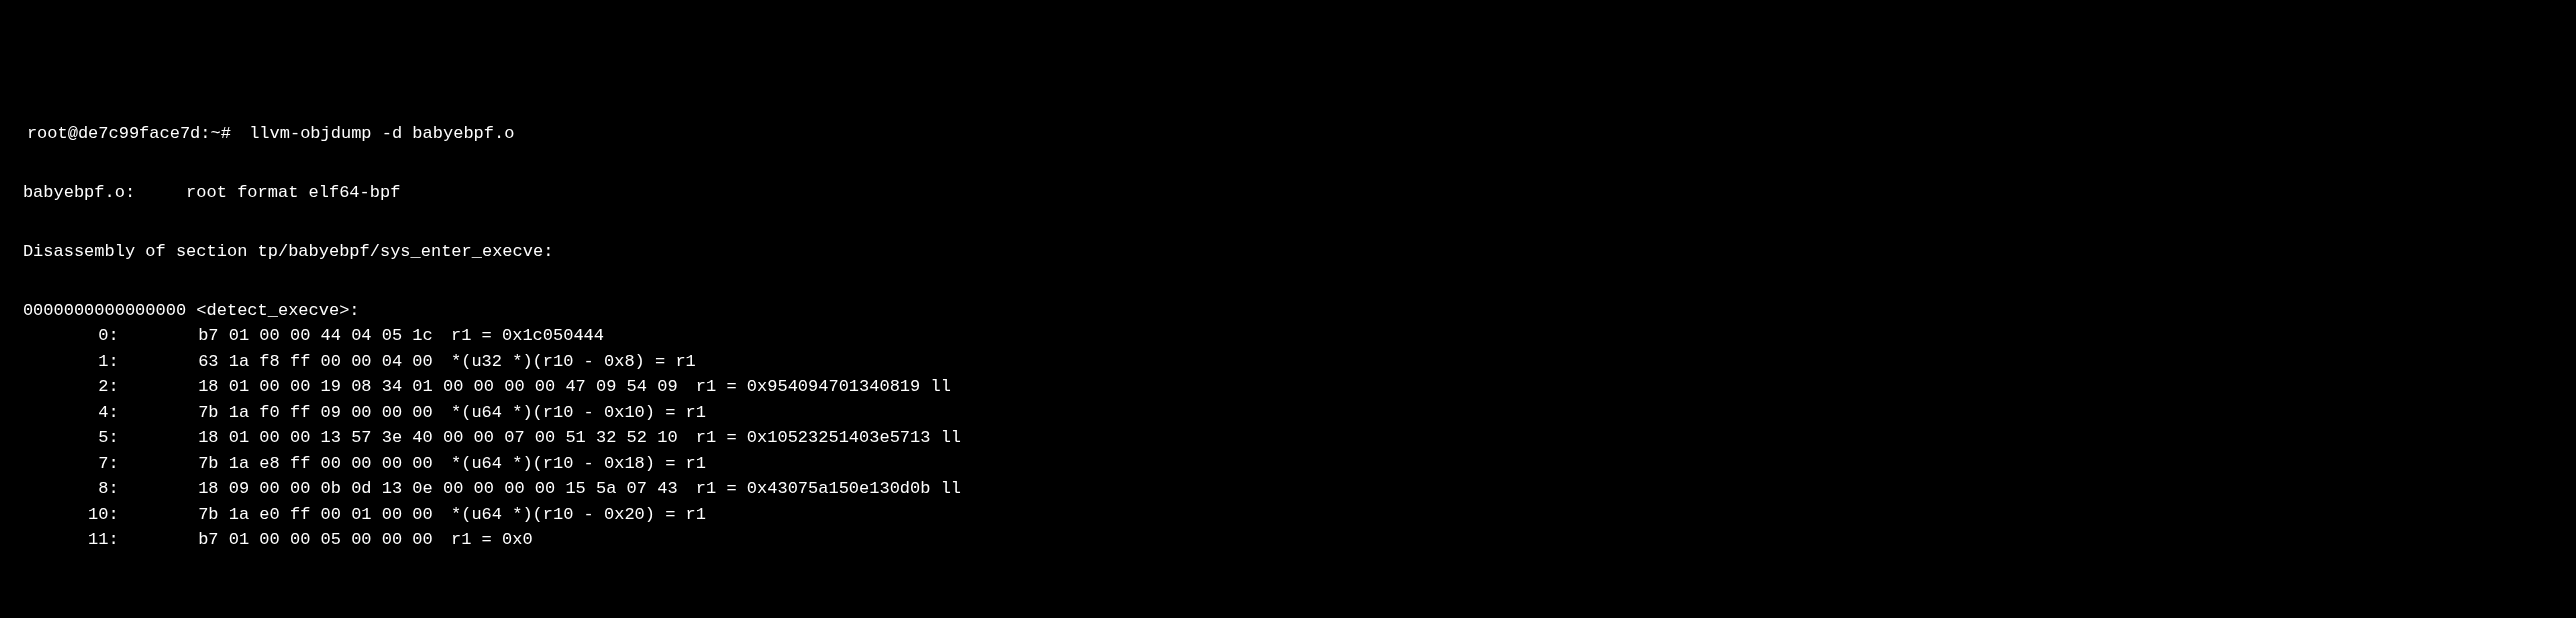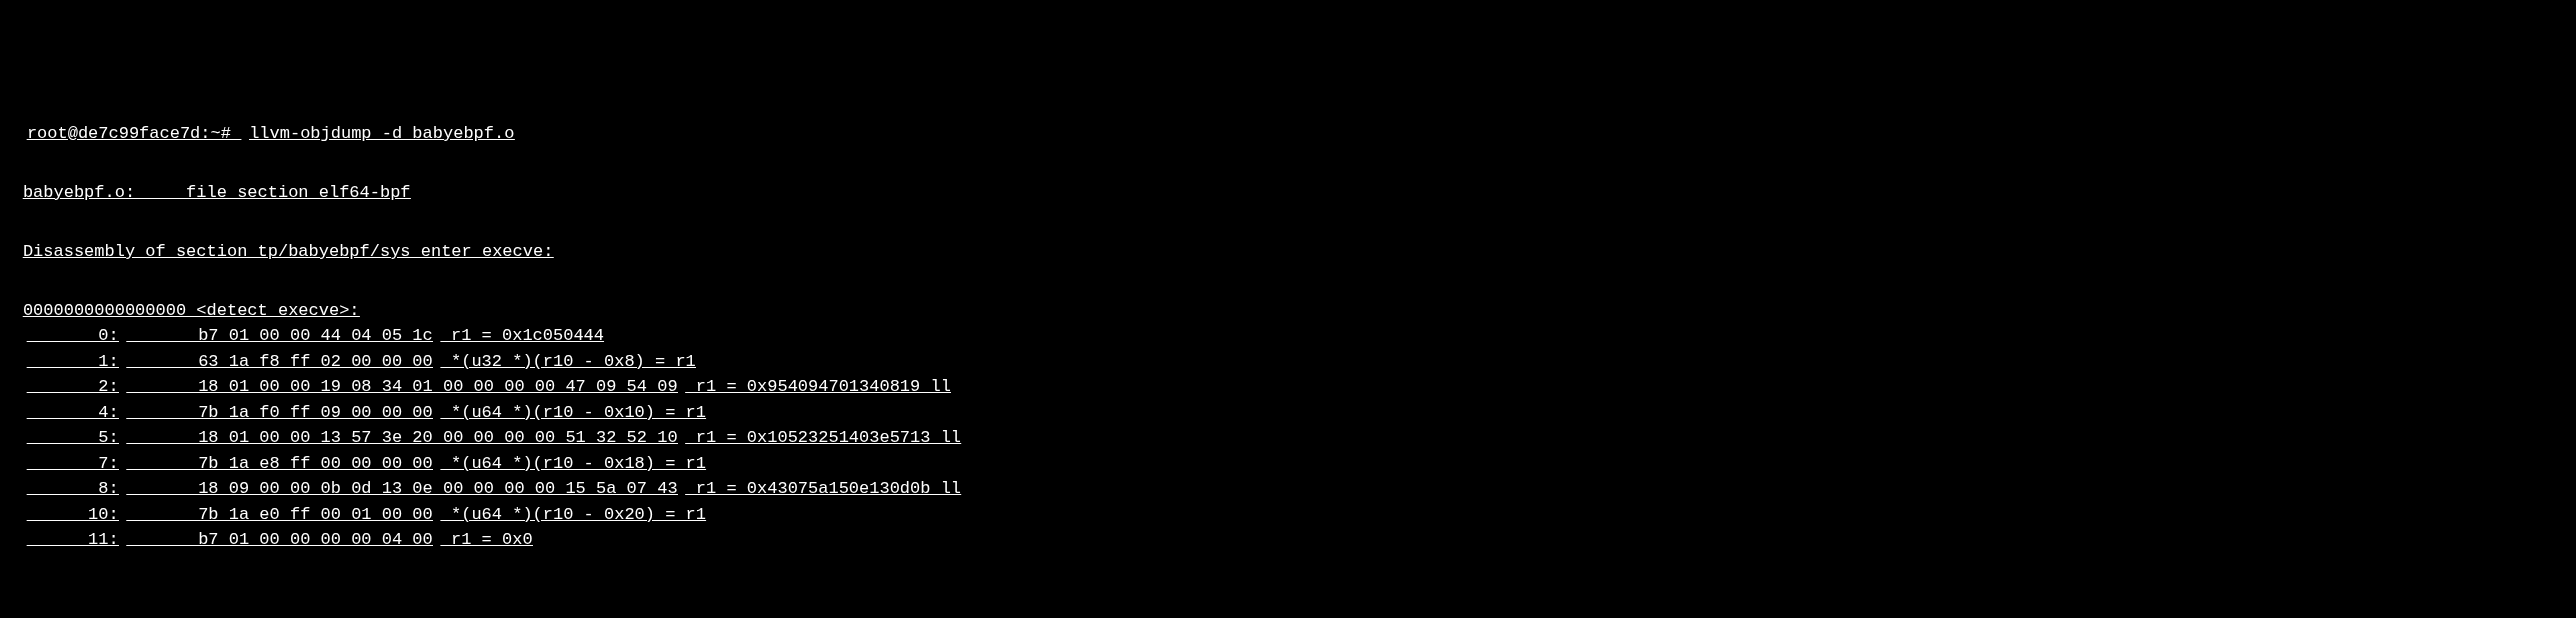"root@de7c99face7d:~# llvm-objdump -d" * { text-decoration: underline -> none }
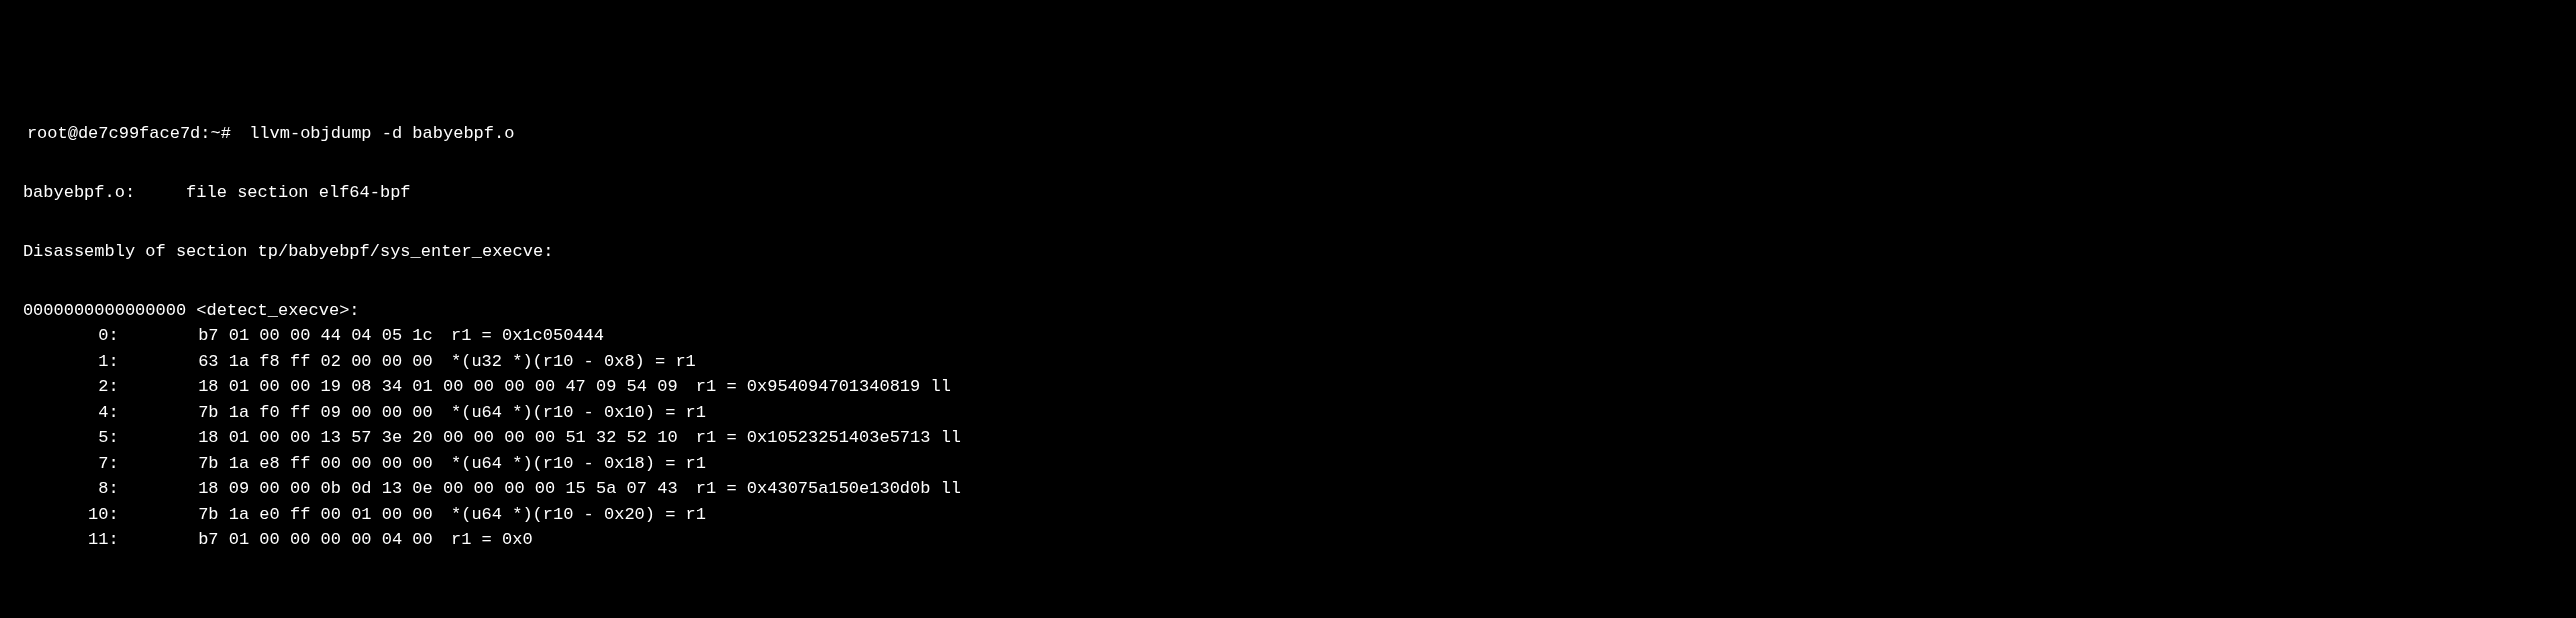"babyebpf.o: file section elf64-bpf" span { text: file section -> root format }
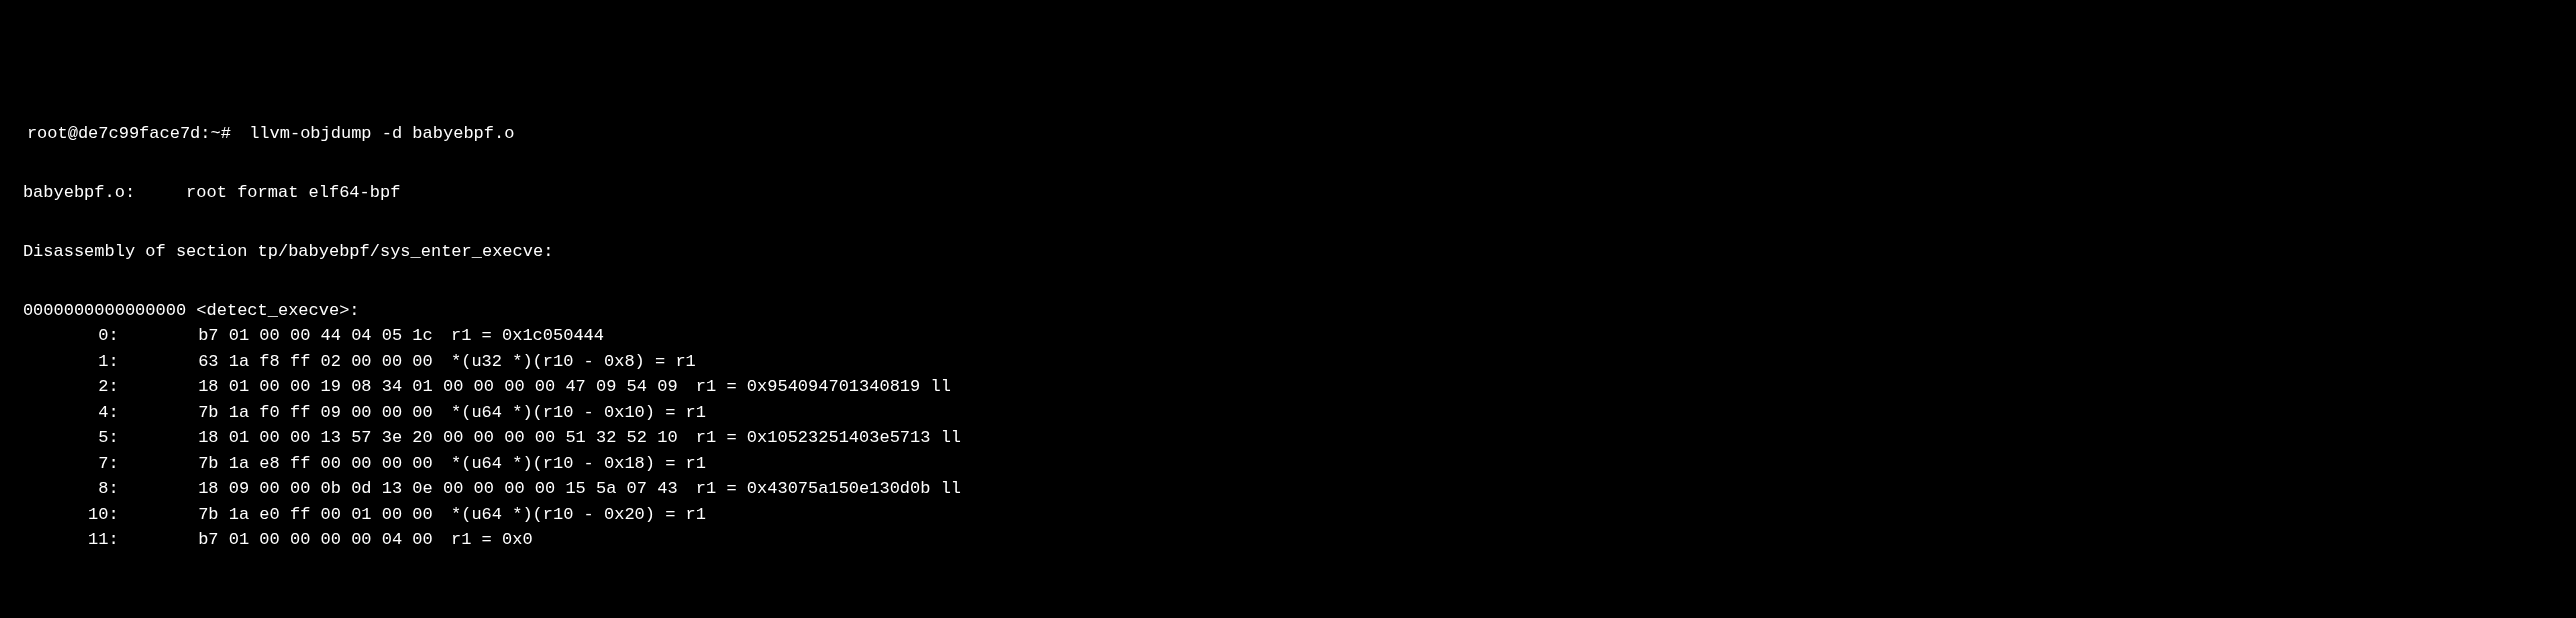"63 1a f8 ff 02" span { text: 02 00 00 -> 00 00 04 }
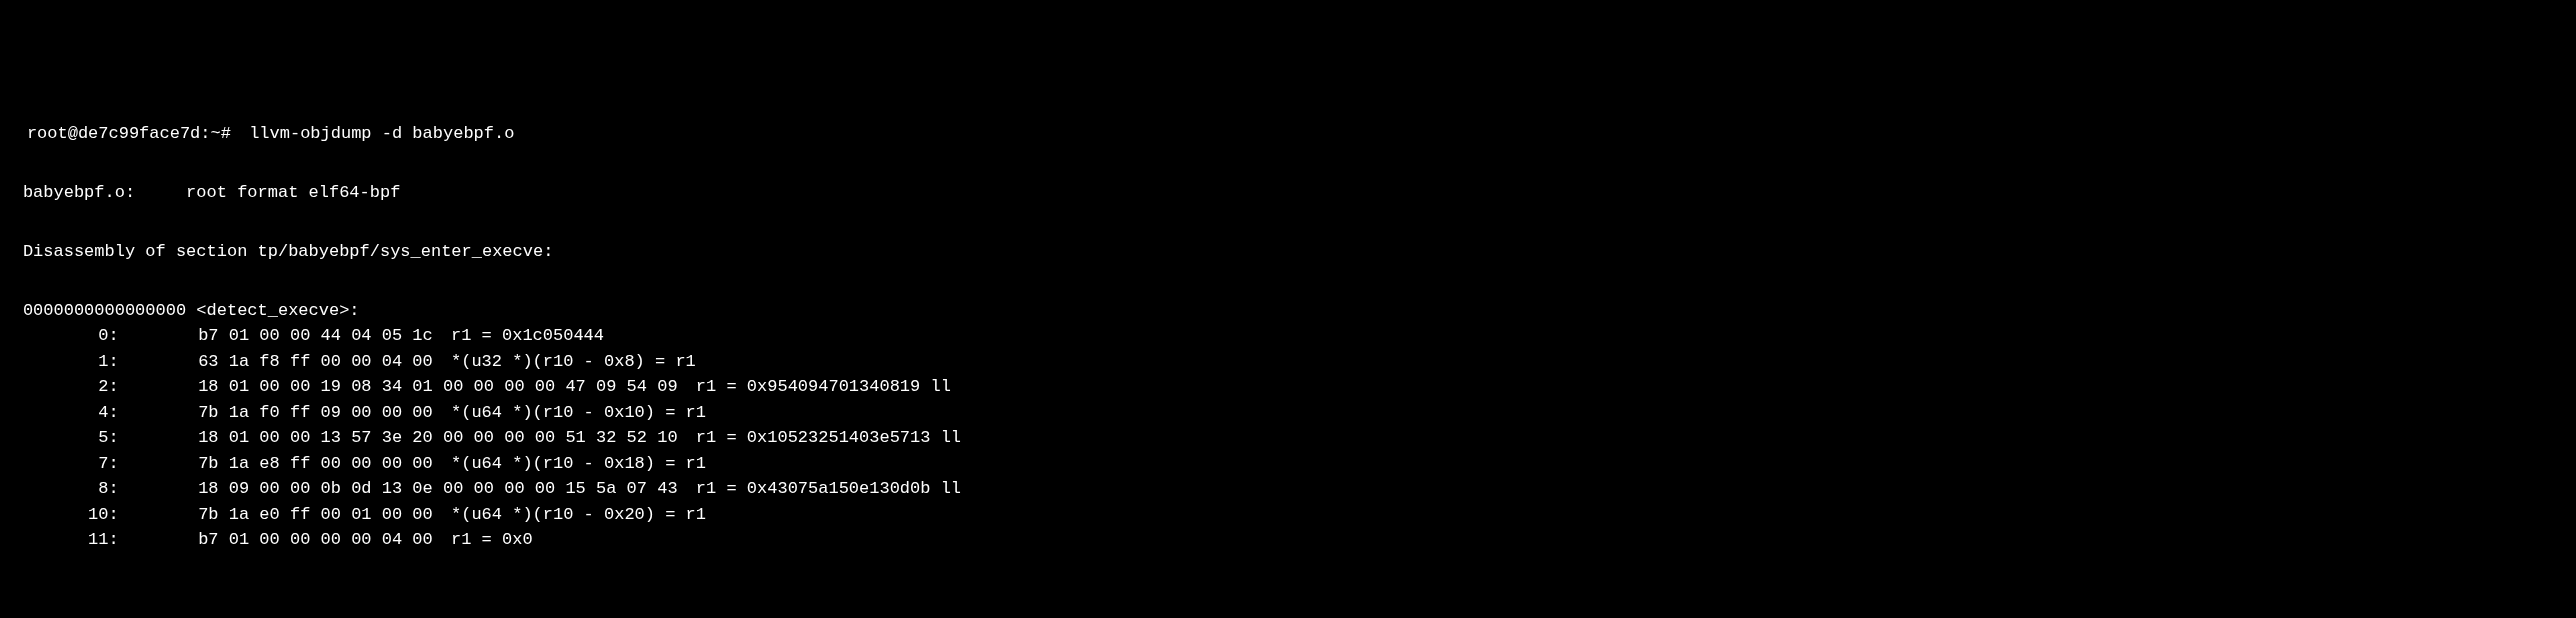"18 01 00 00 13" span { text: 20 00 00 00 -> 40 00 00 07 }
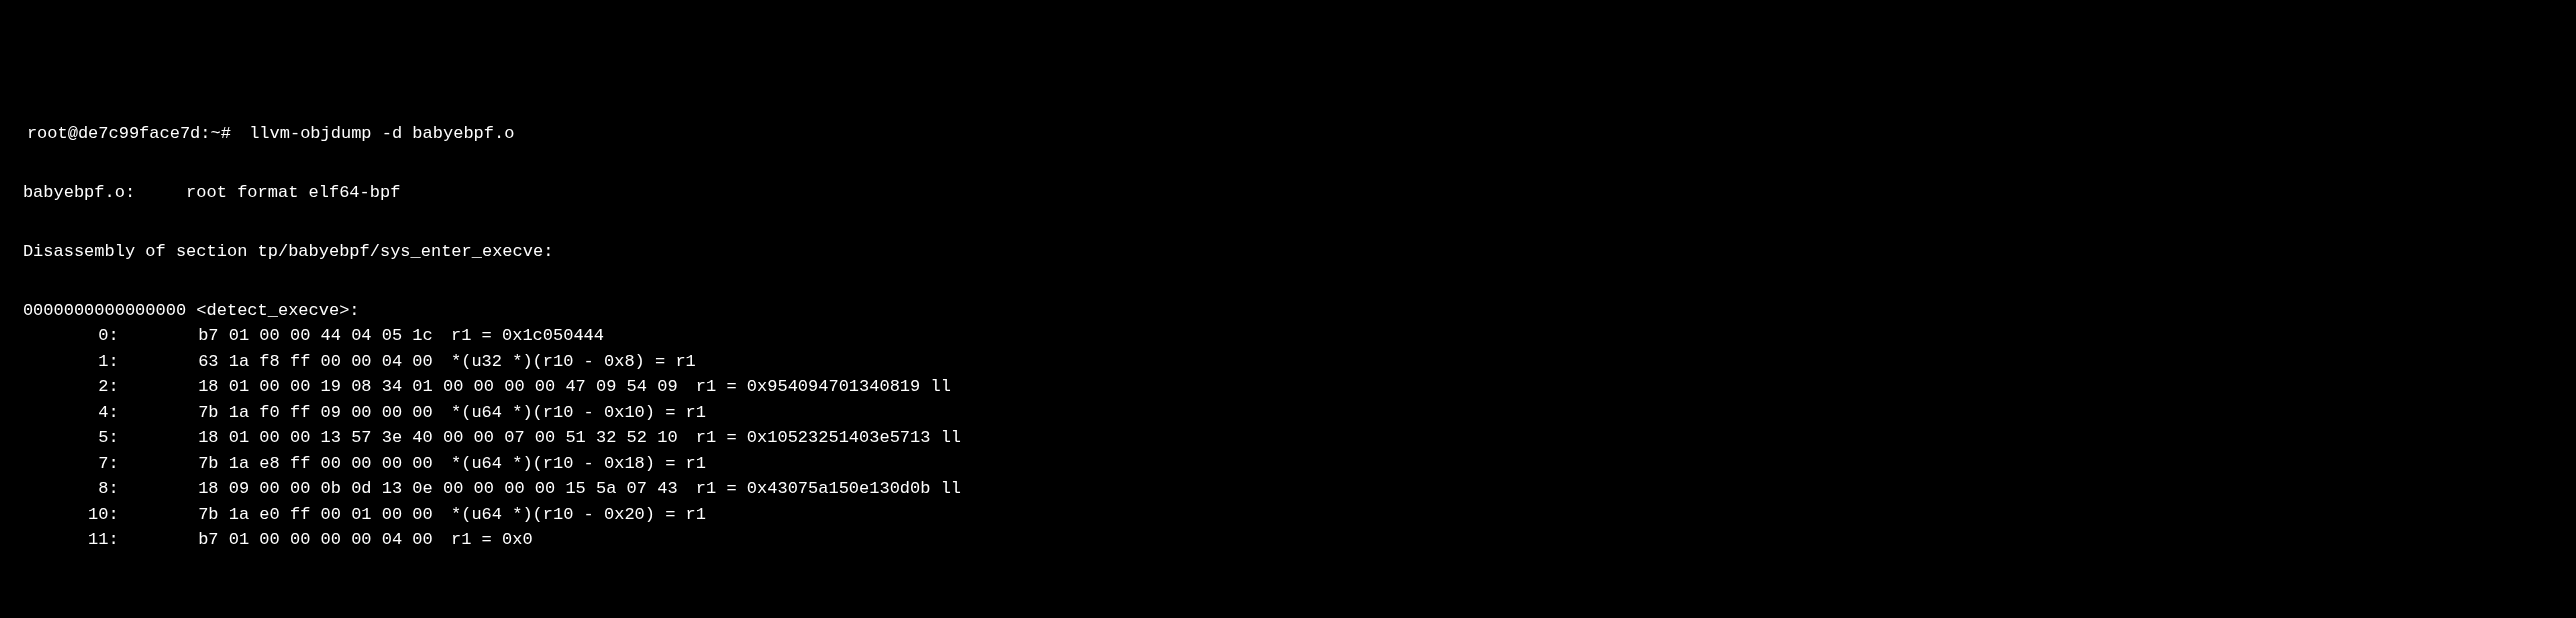"b7 01 00 00 00" span { text: 00 00 04 -> 05 00 00 }
